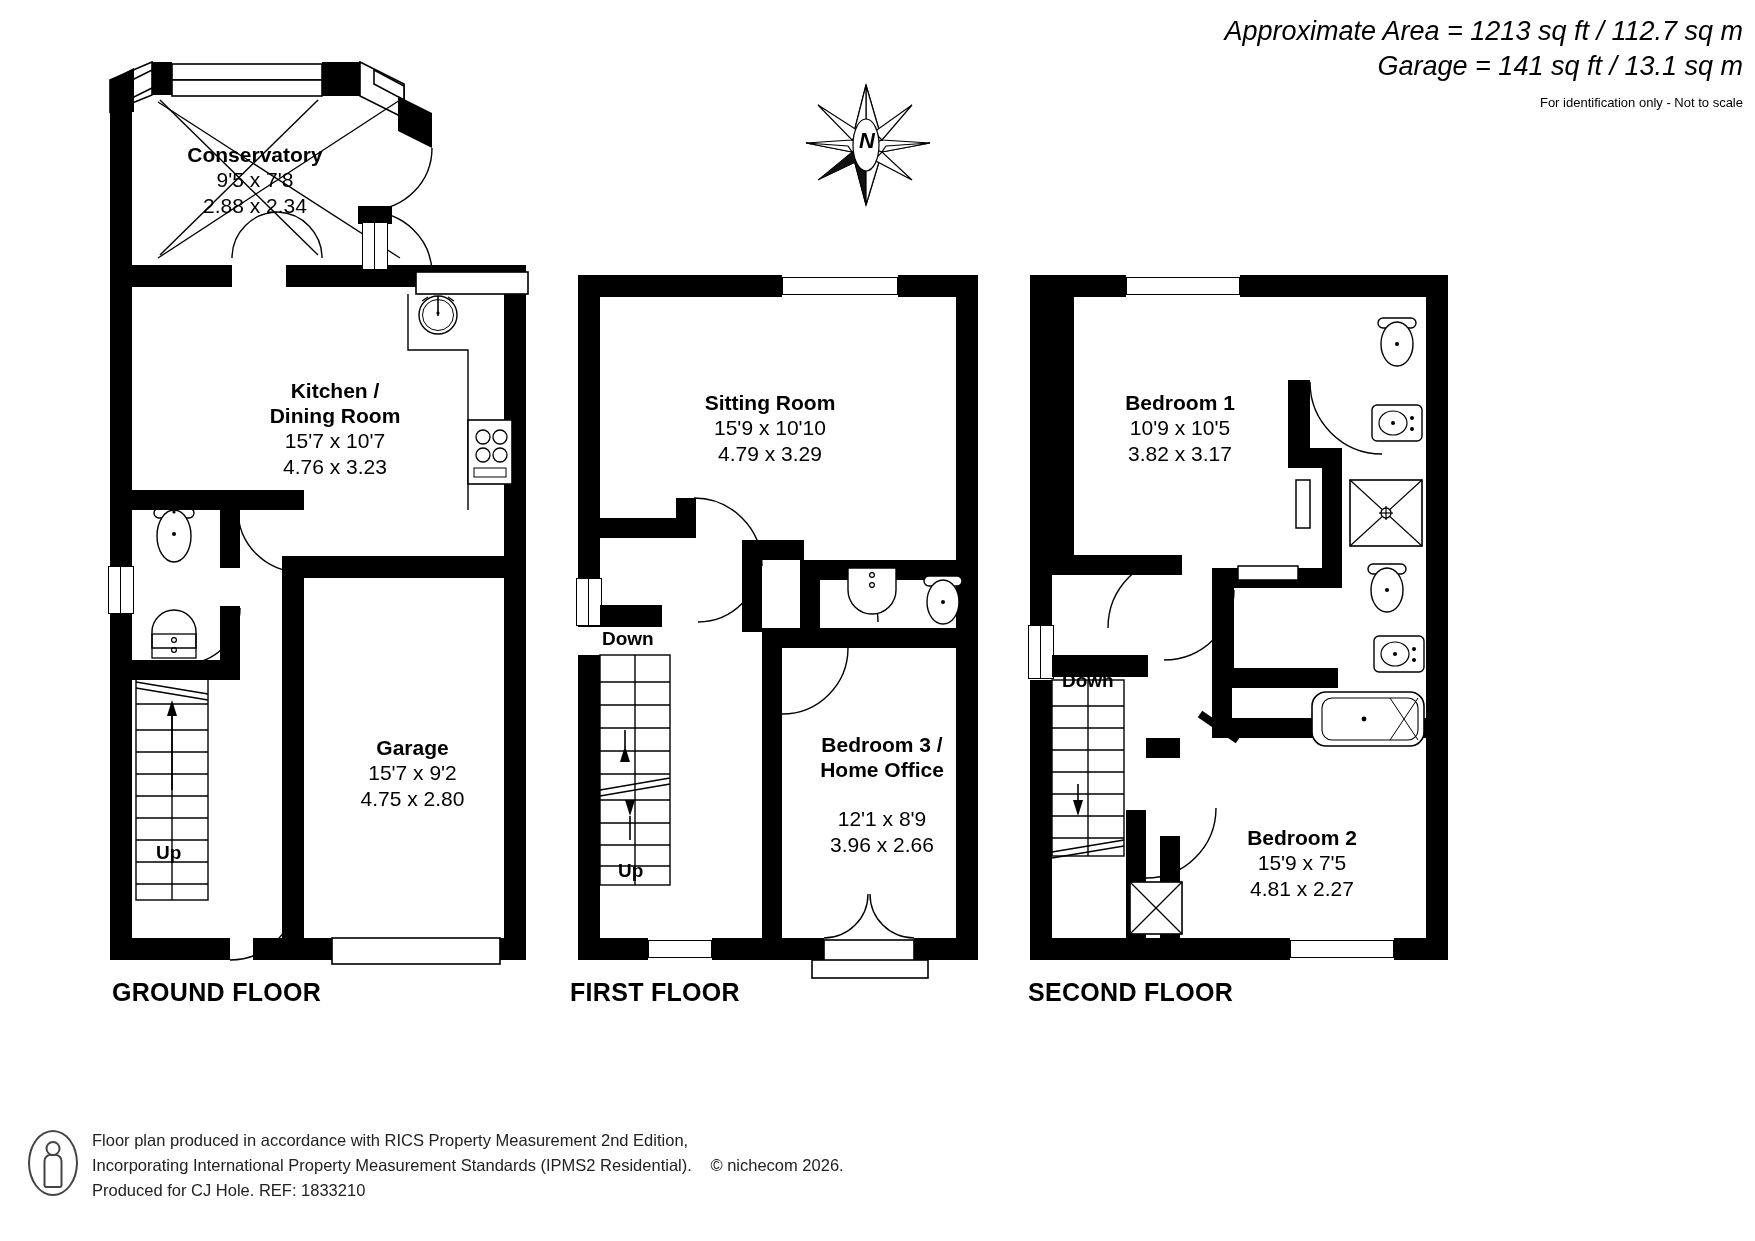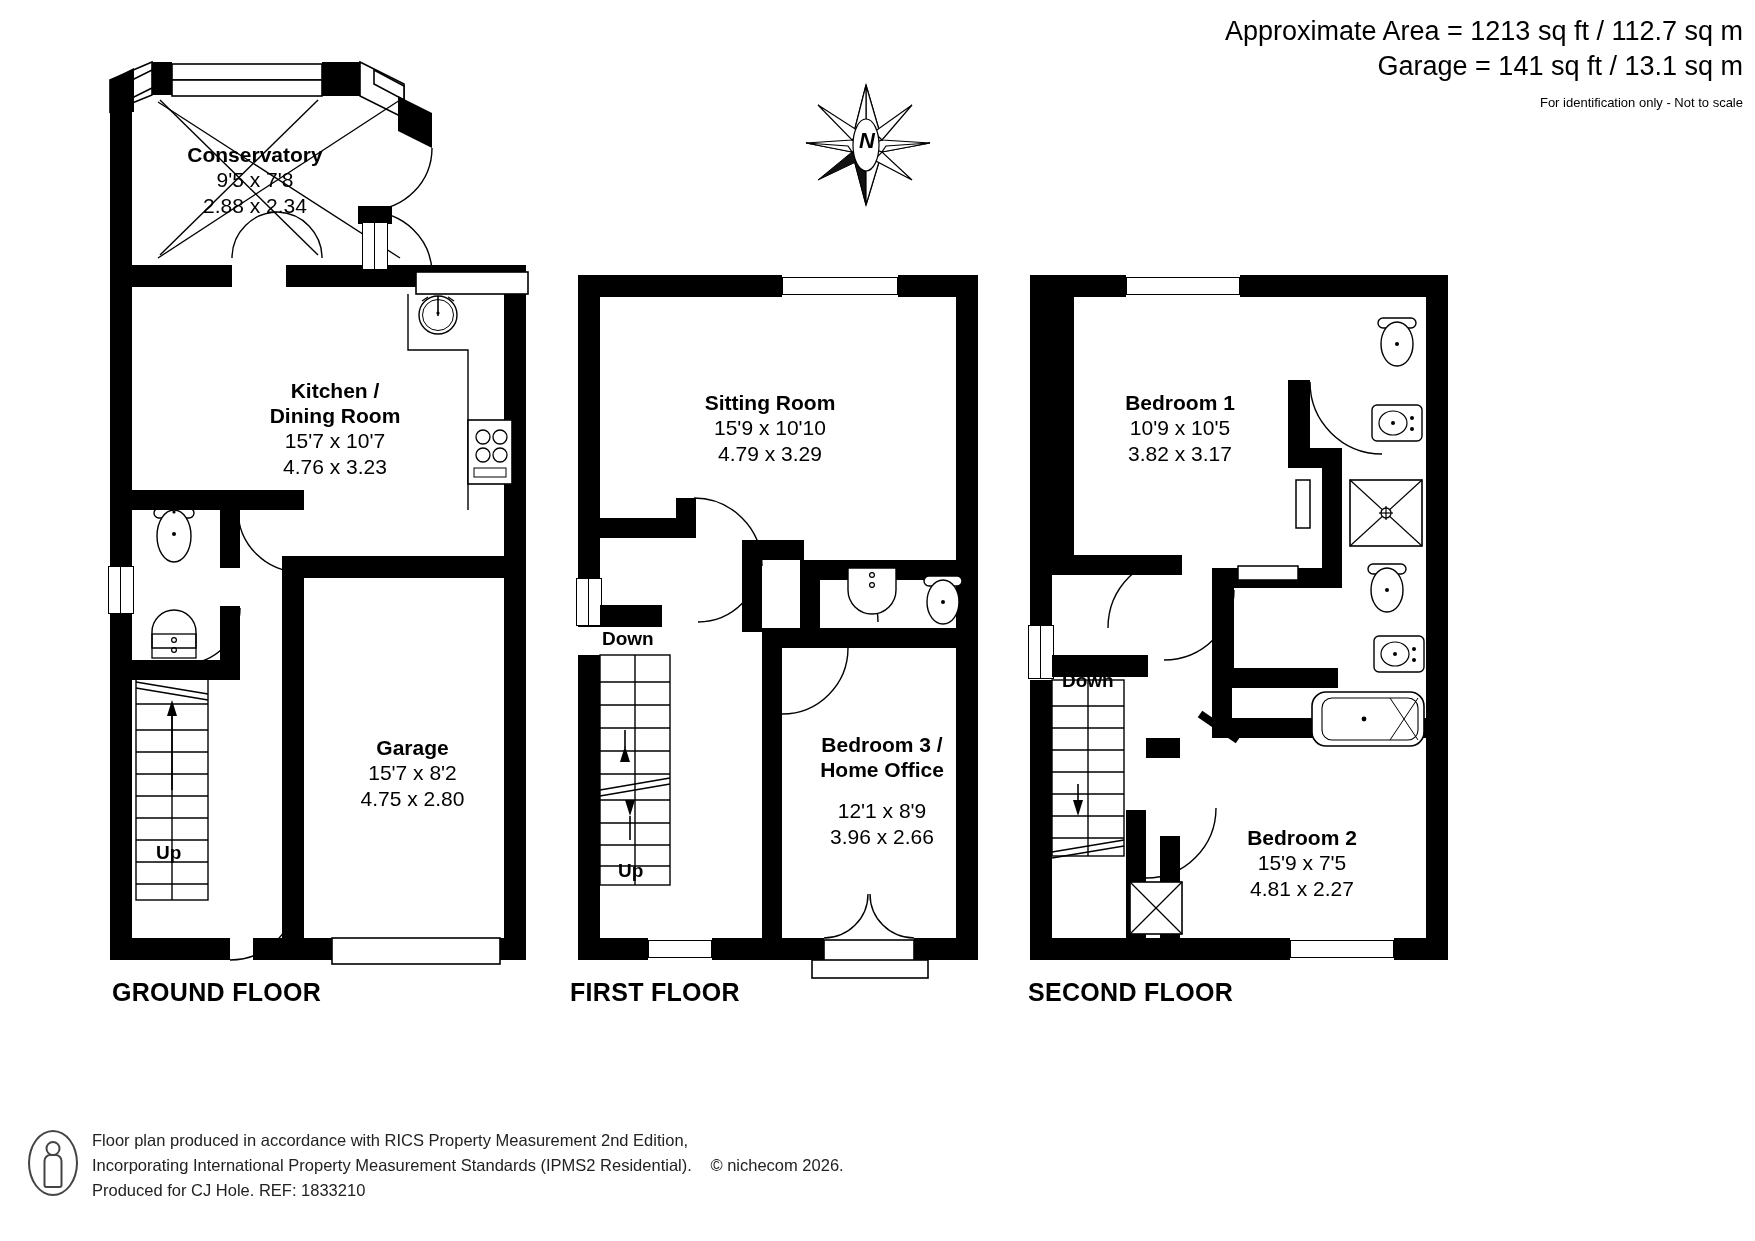"Approximate Area = 1213 sq" #header .hline { font-style: none -> italic }
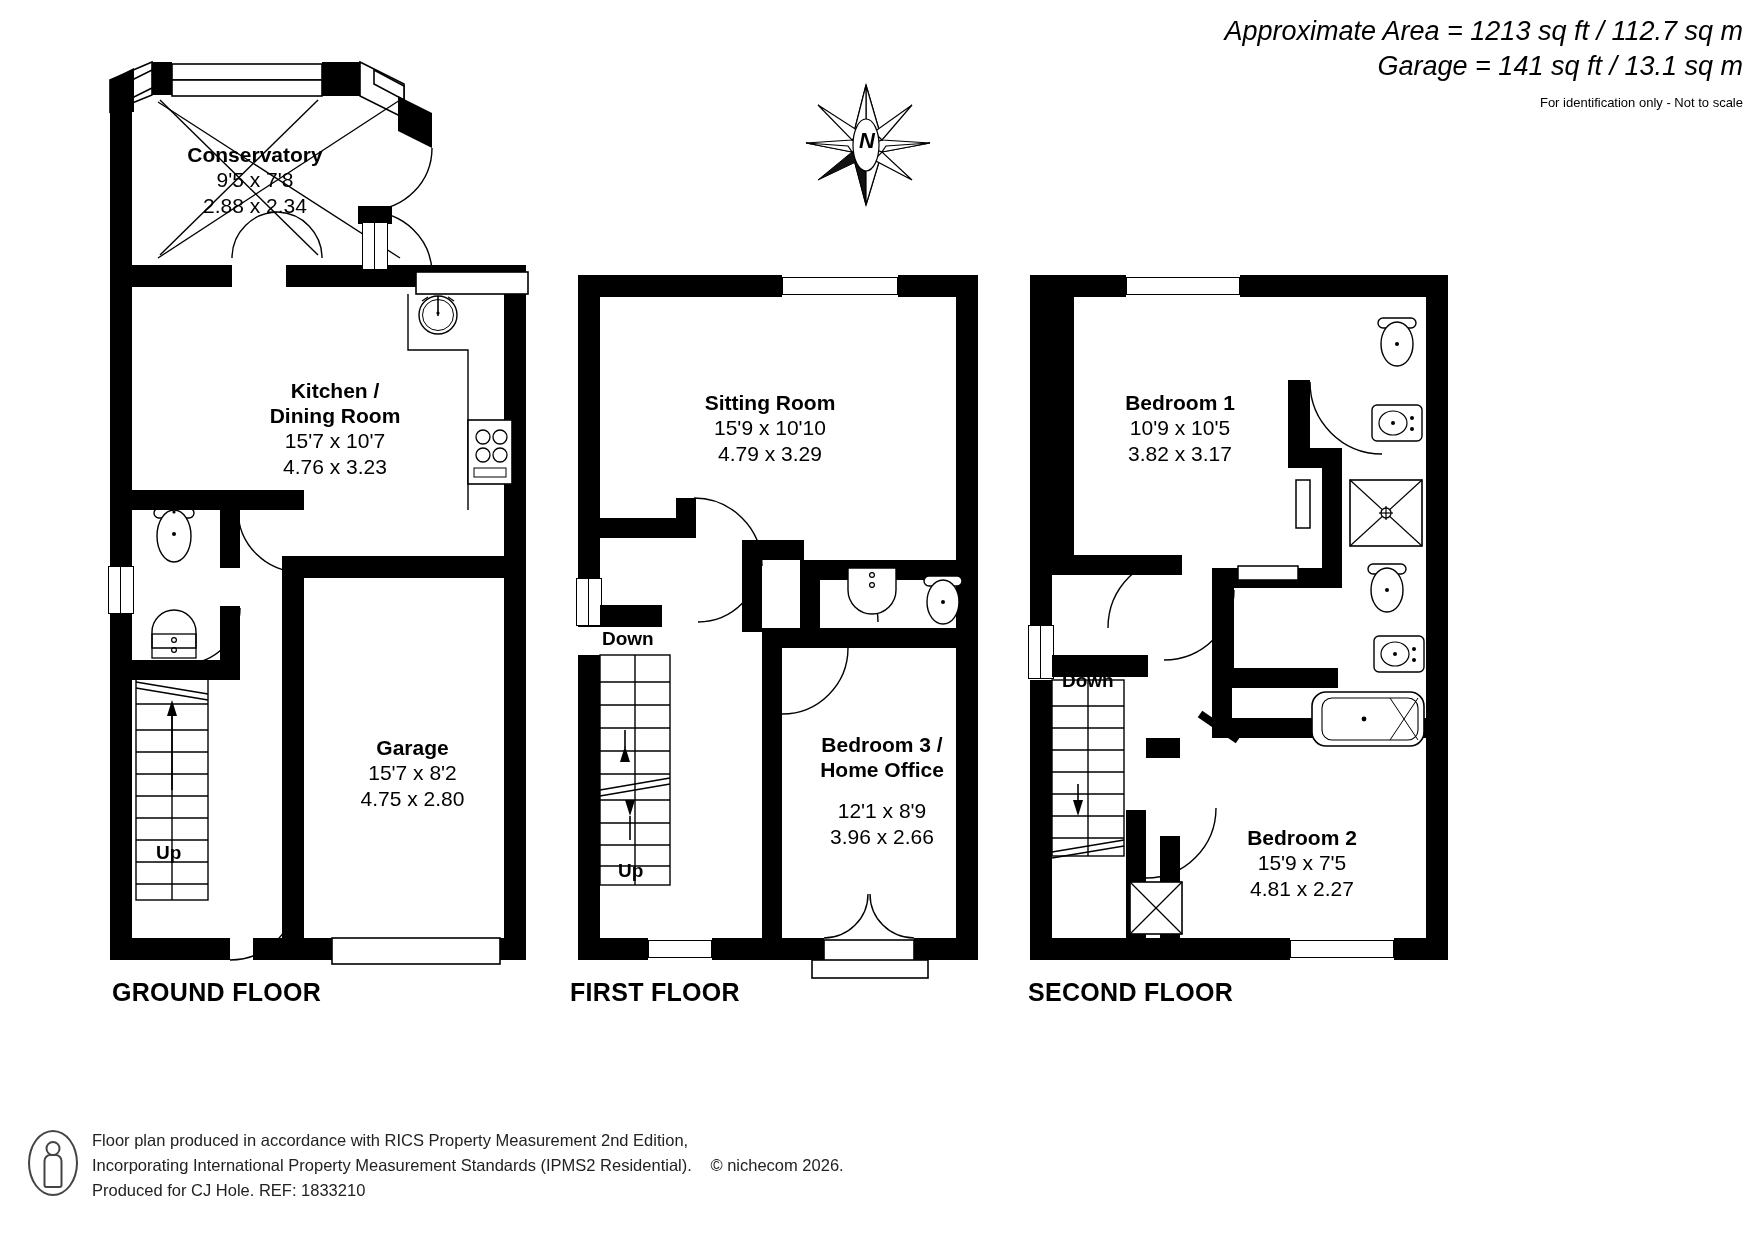"15'7 x 8'2" div.rdim { text: 8'2 -> 9'2 }
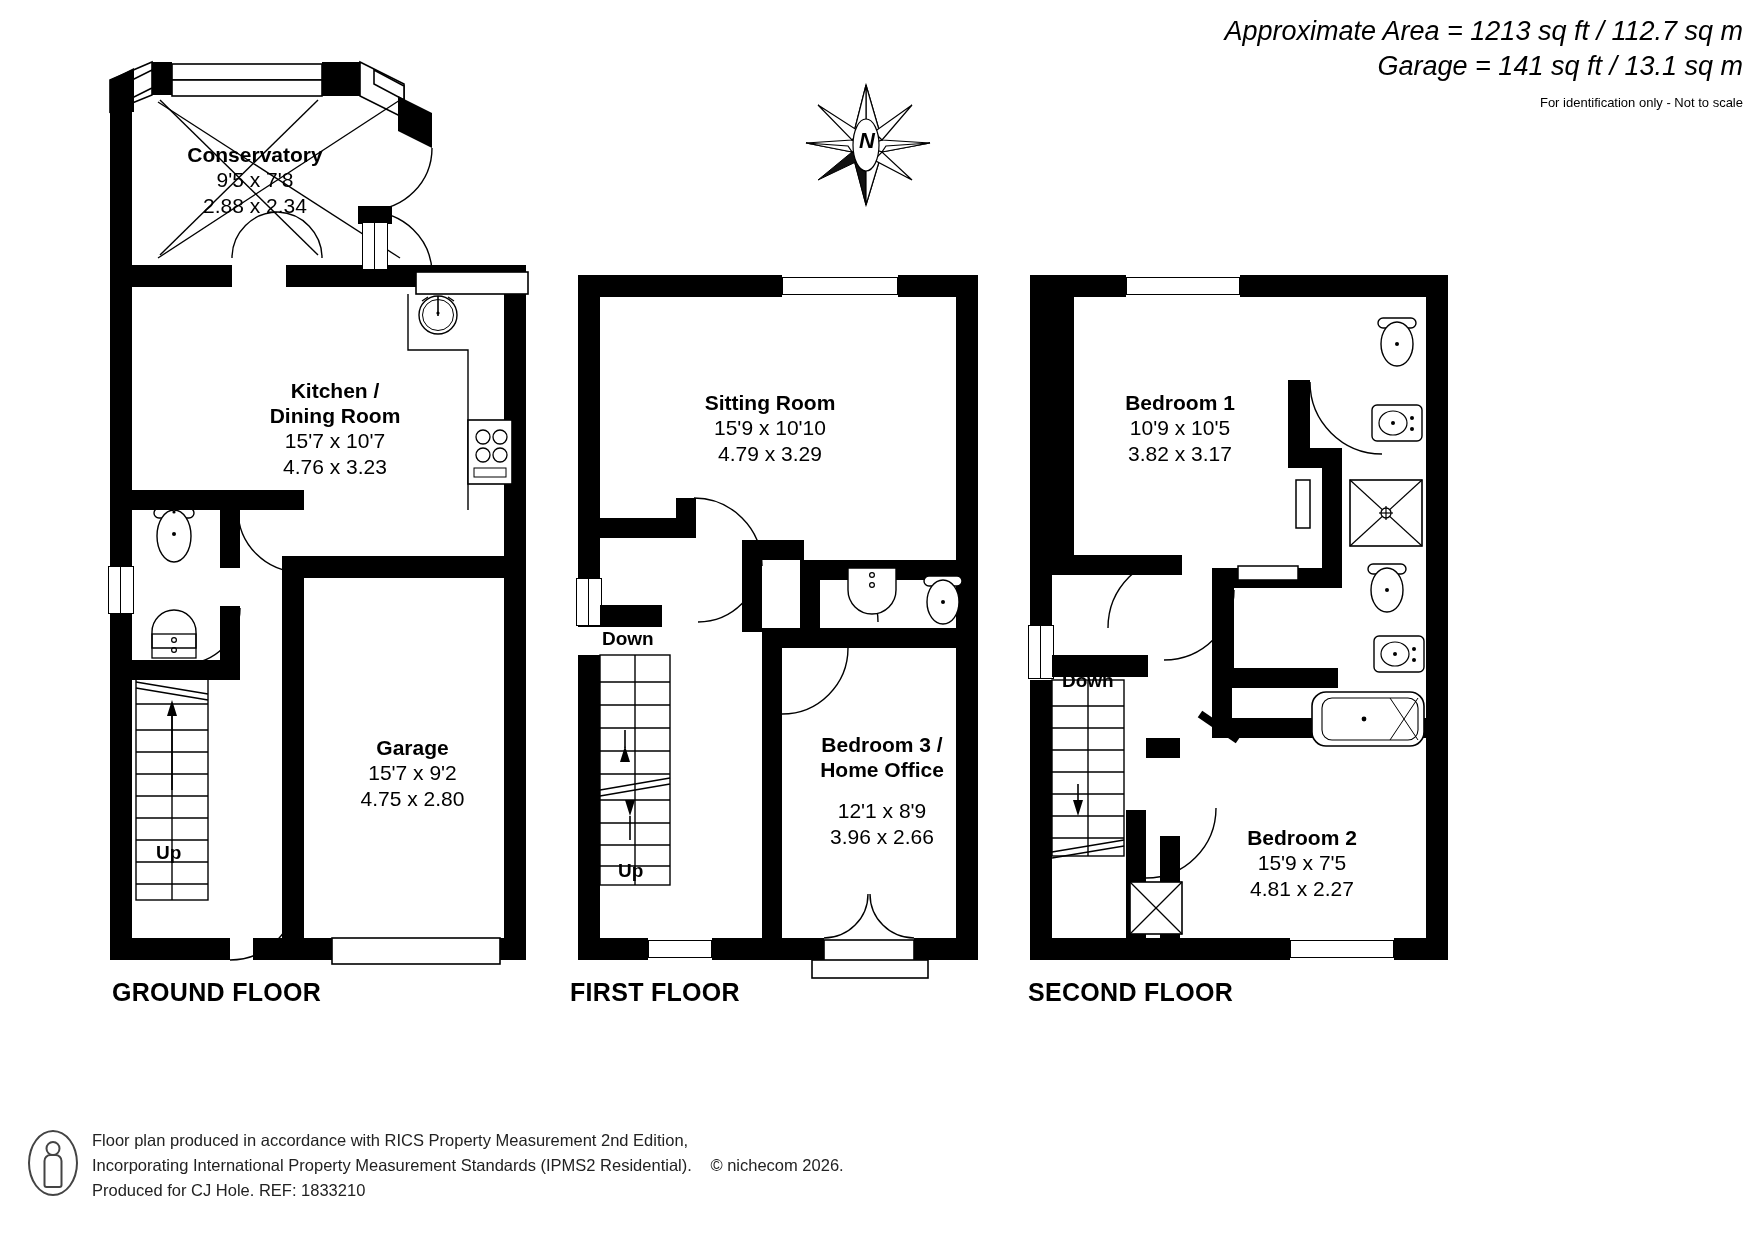"12'1 x 8'9" div.rdim { margin-top: 16px -> 24px }
